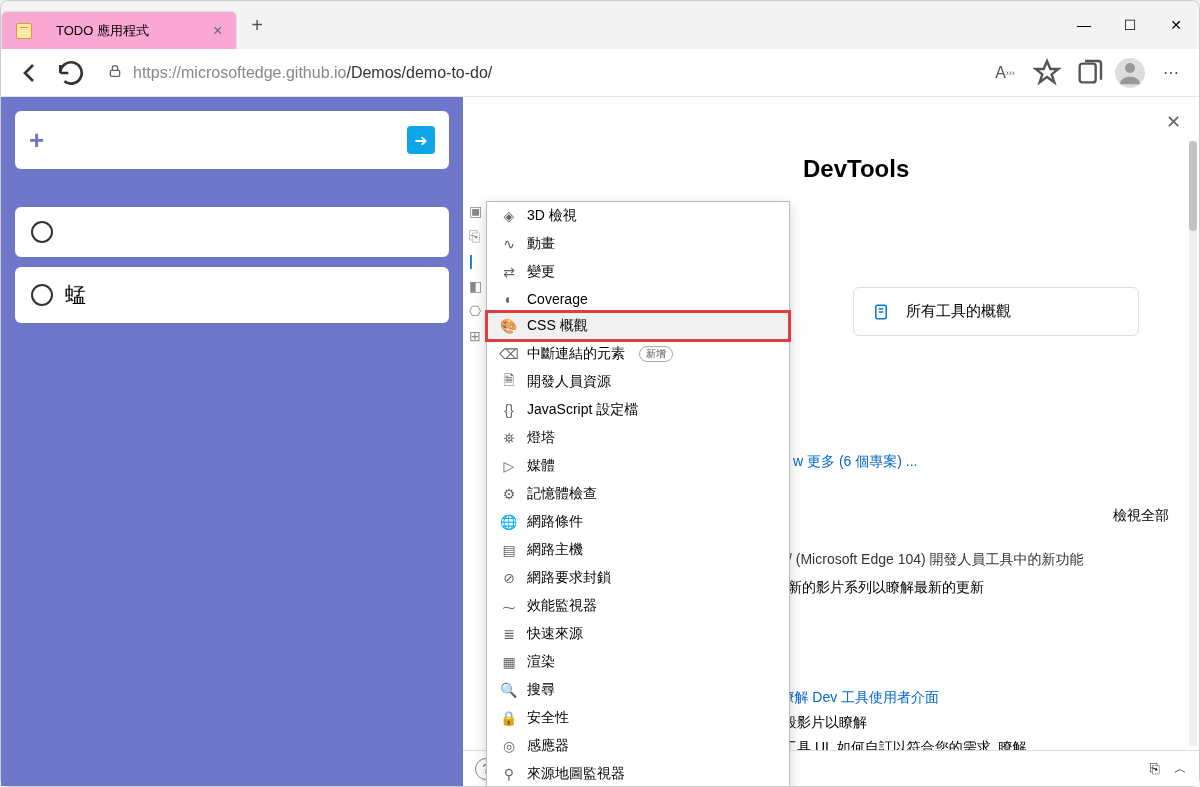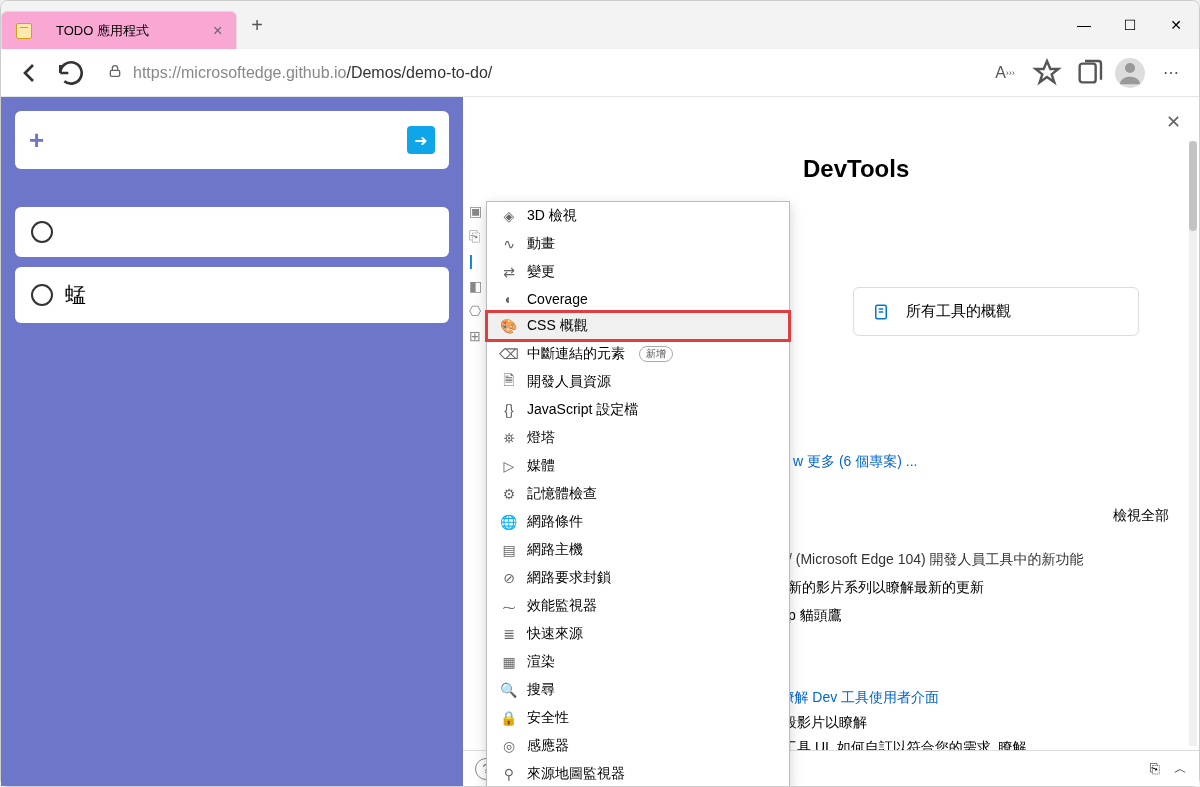"p 貓頭鷹" div { html: <div>p 貓頭鷹</div> -> none }
